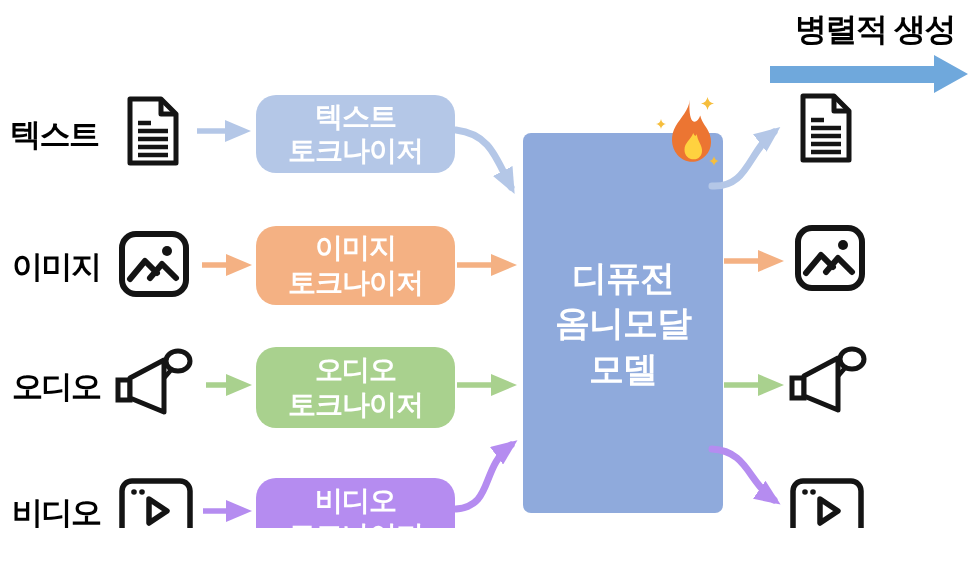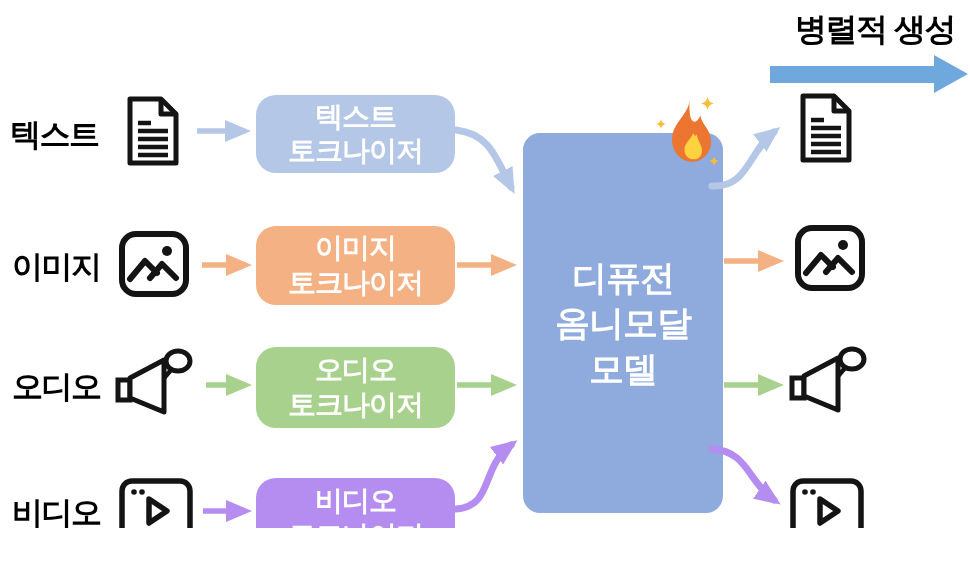"디퓨전" .model-box { border-radius: 17px -> 8px }
